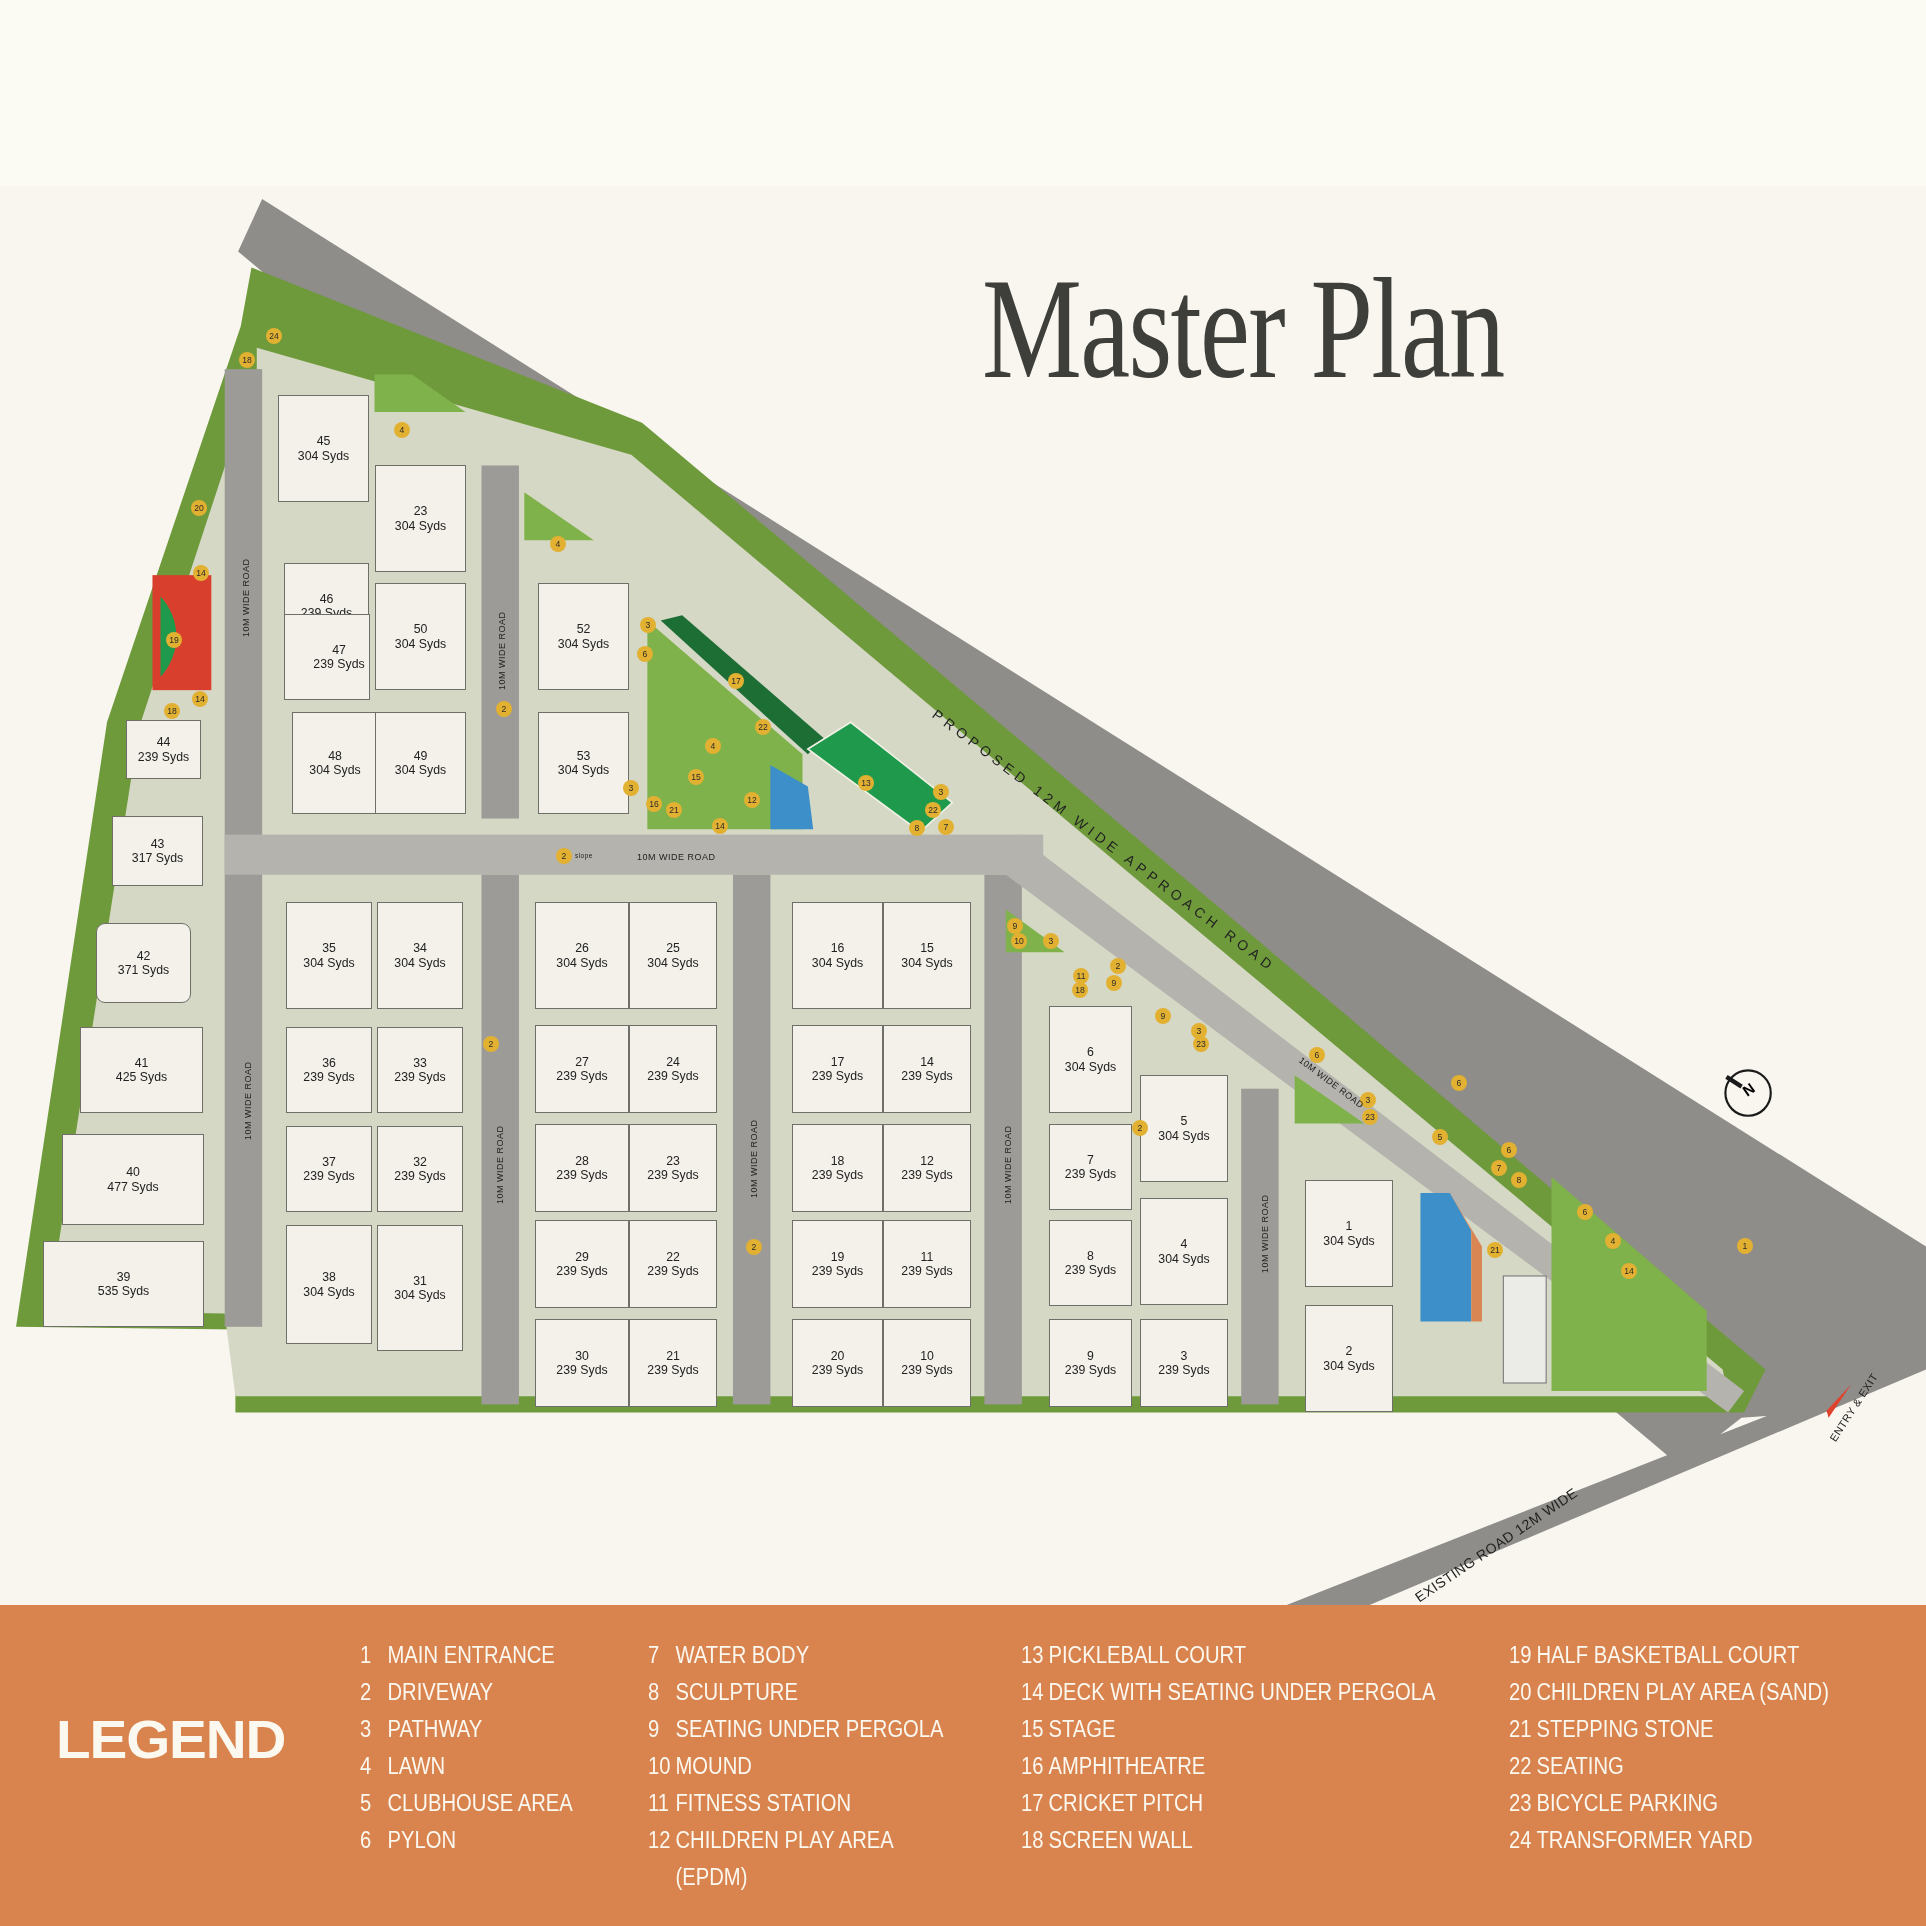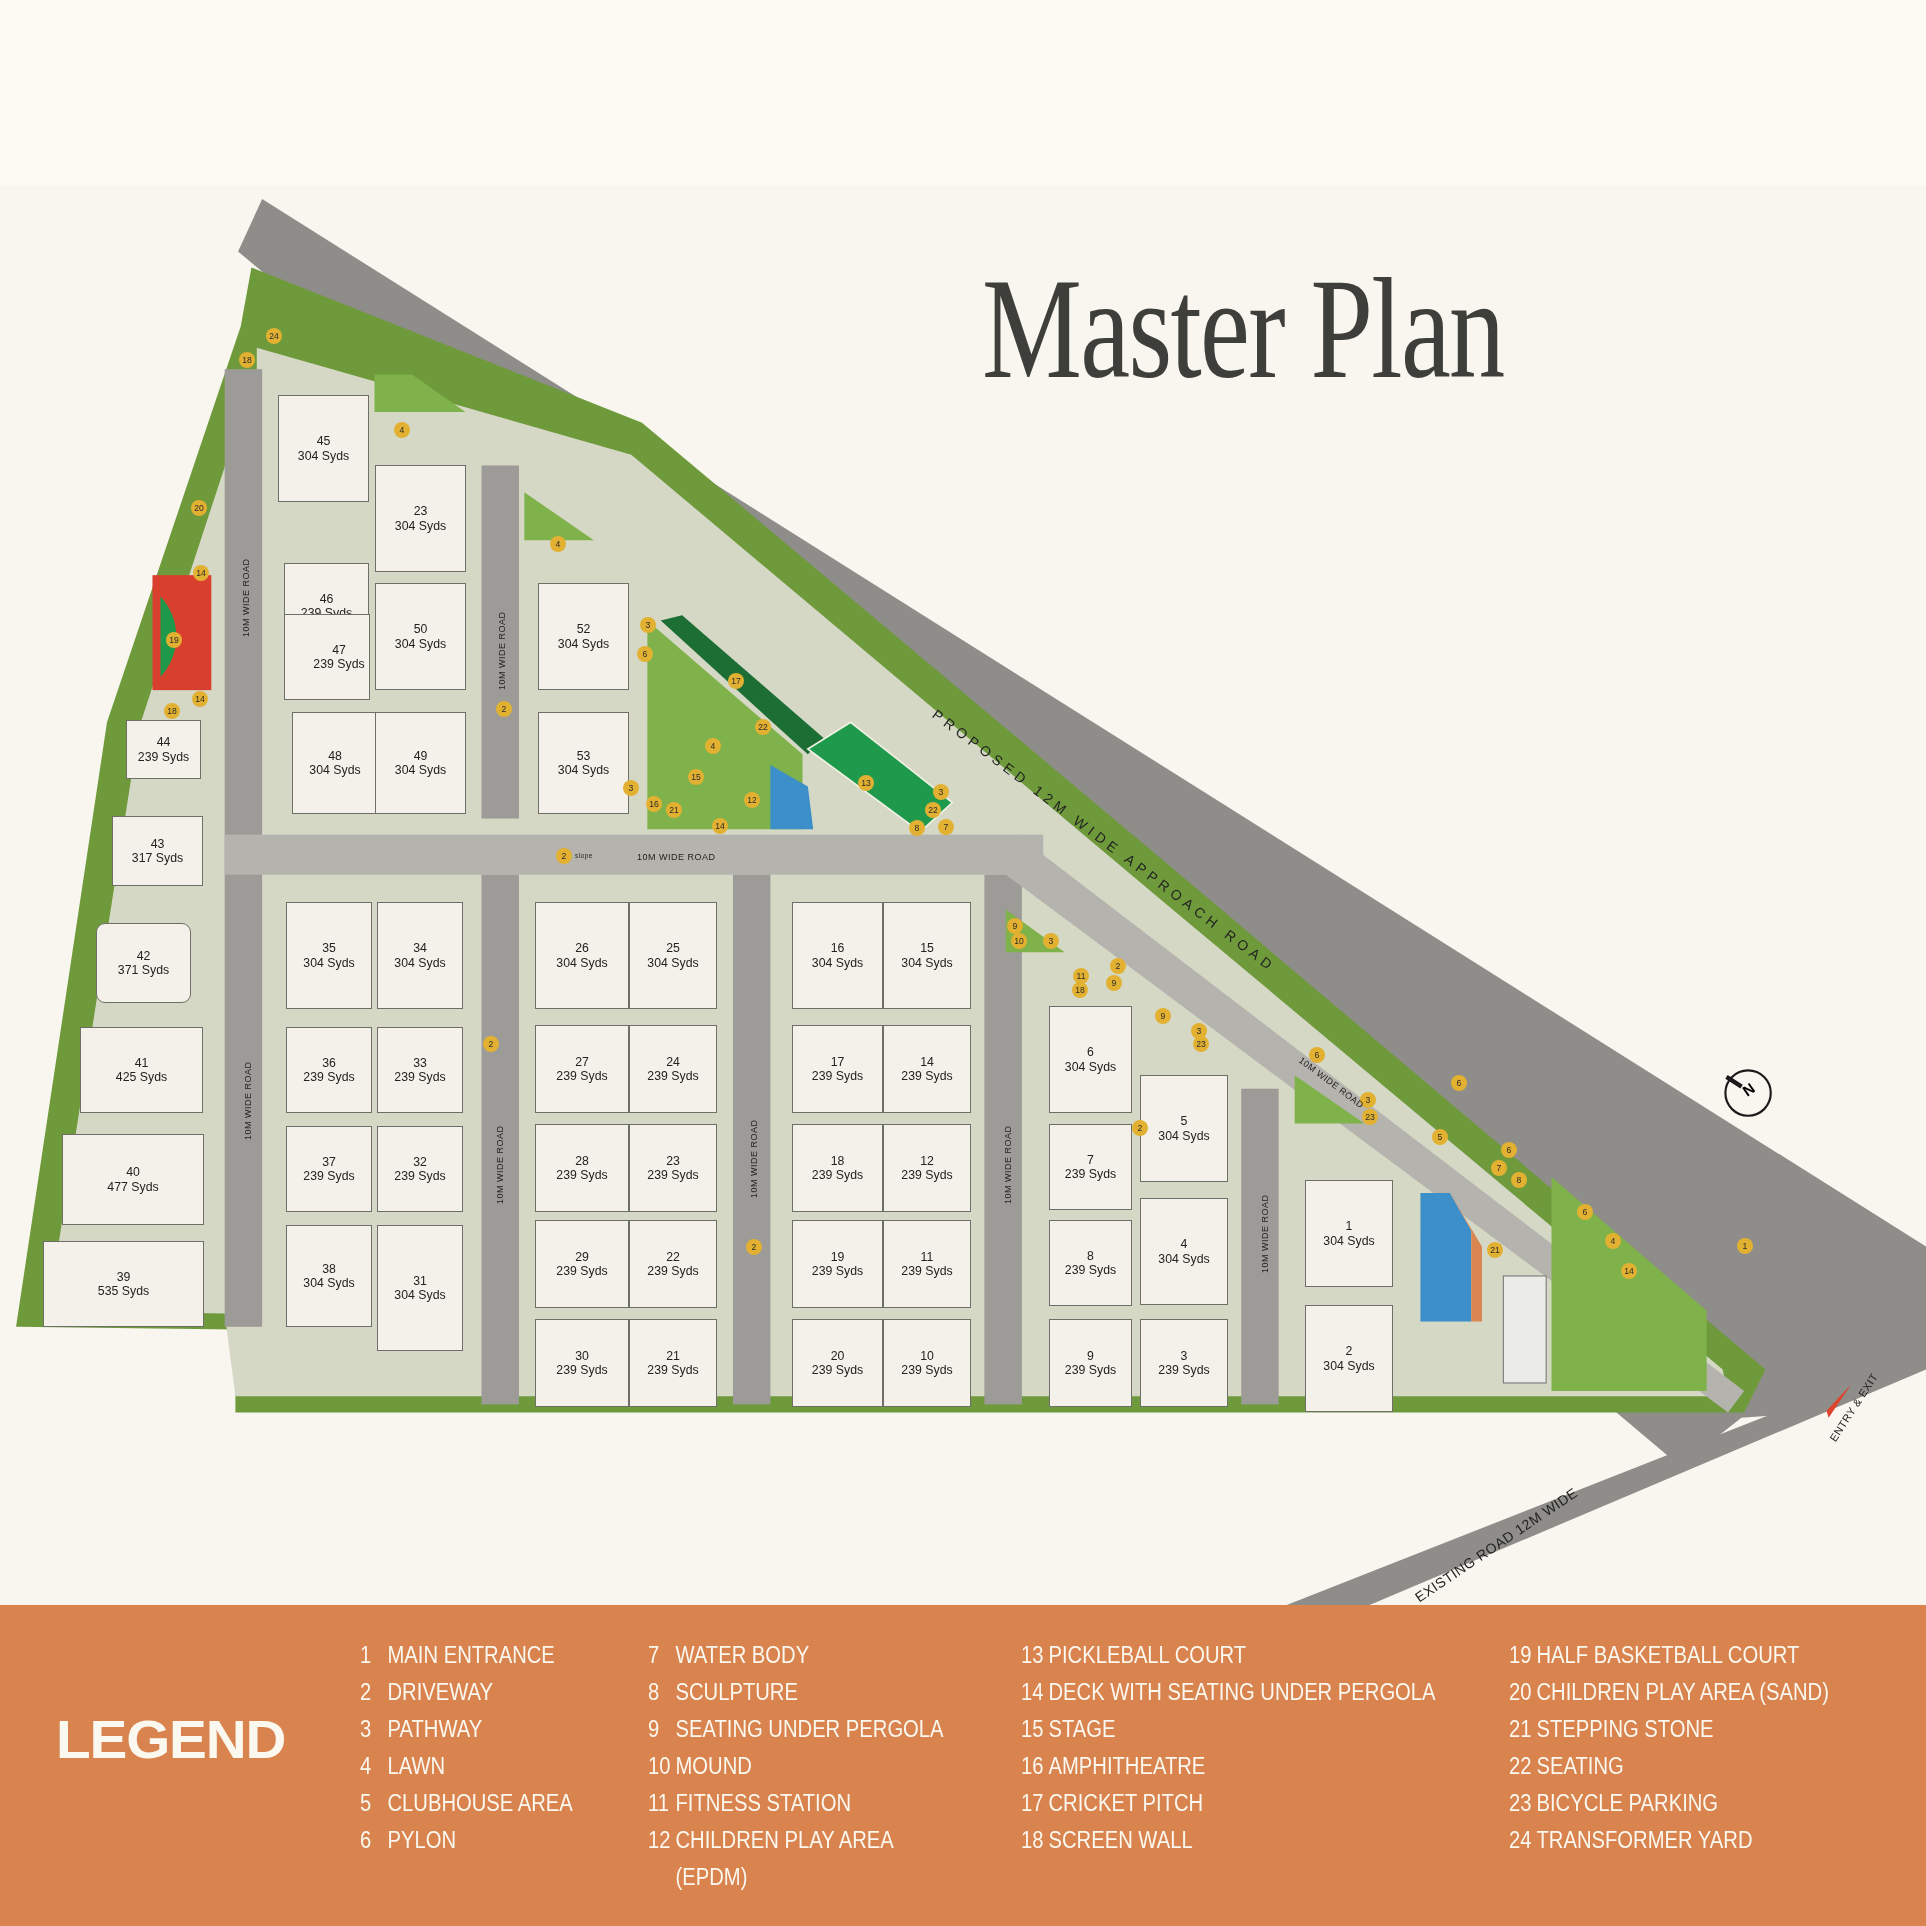"38" div.plot { height: 102px -> 119px }
